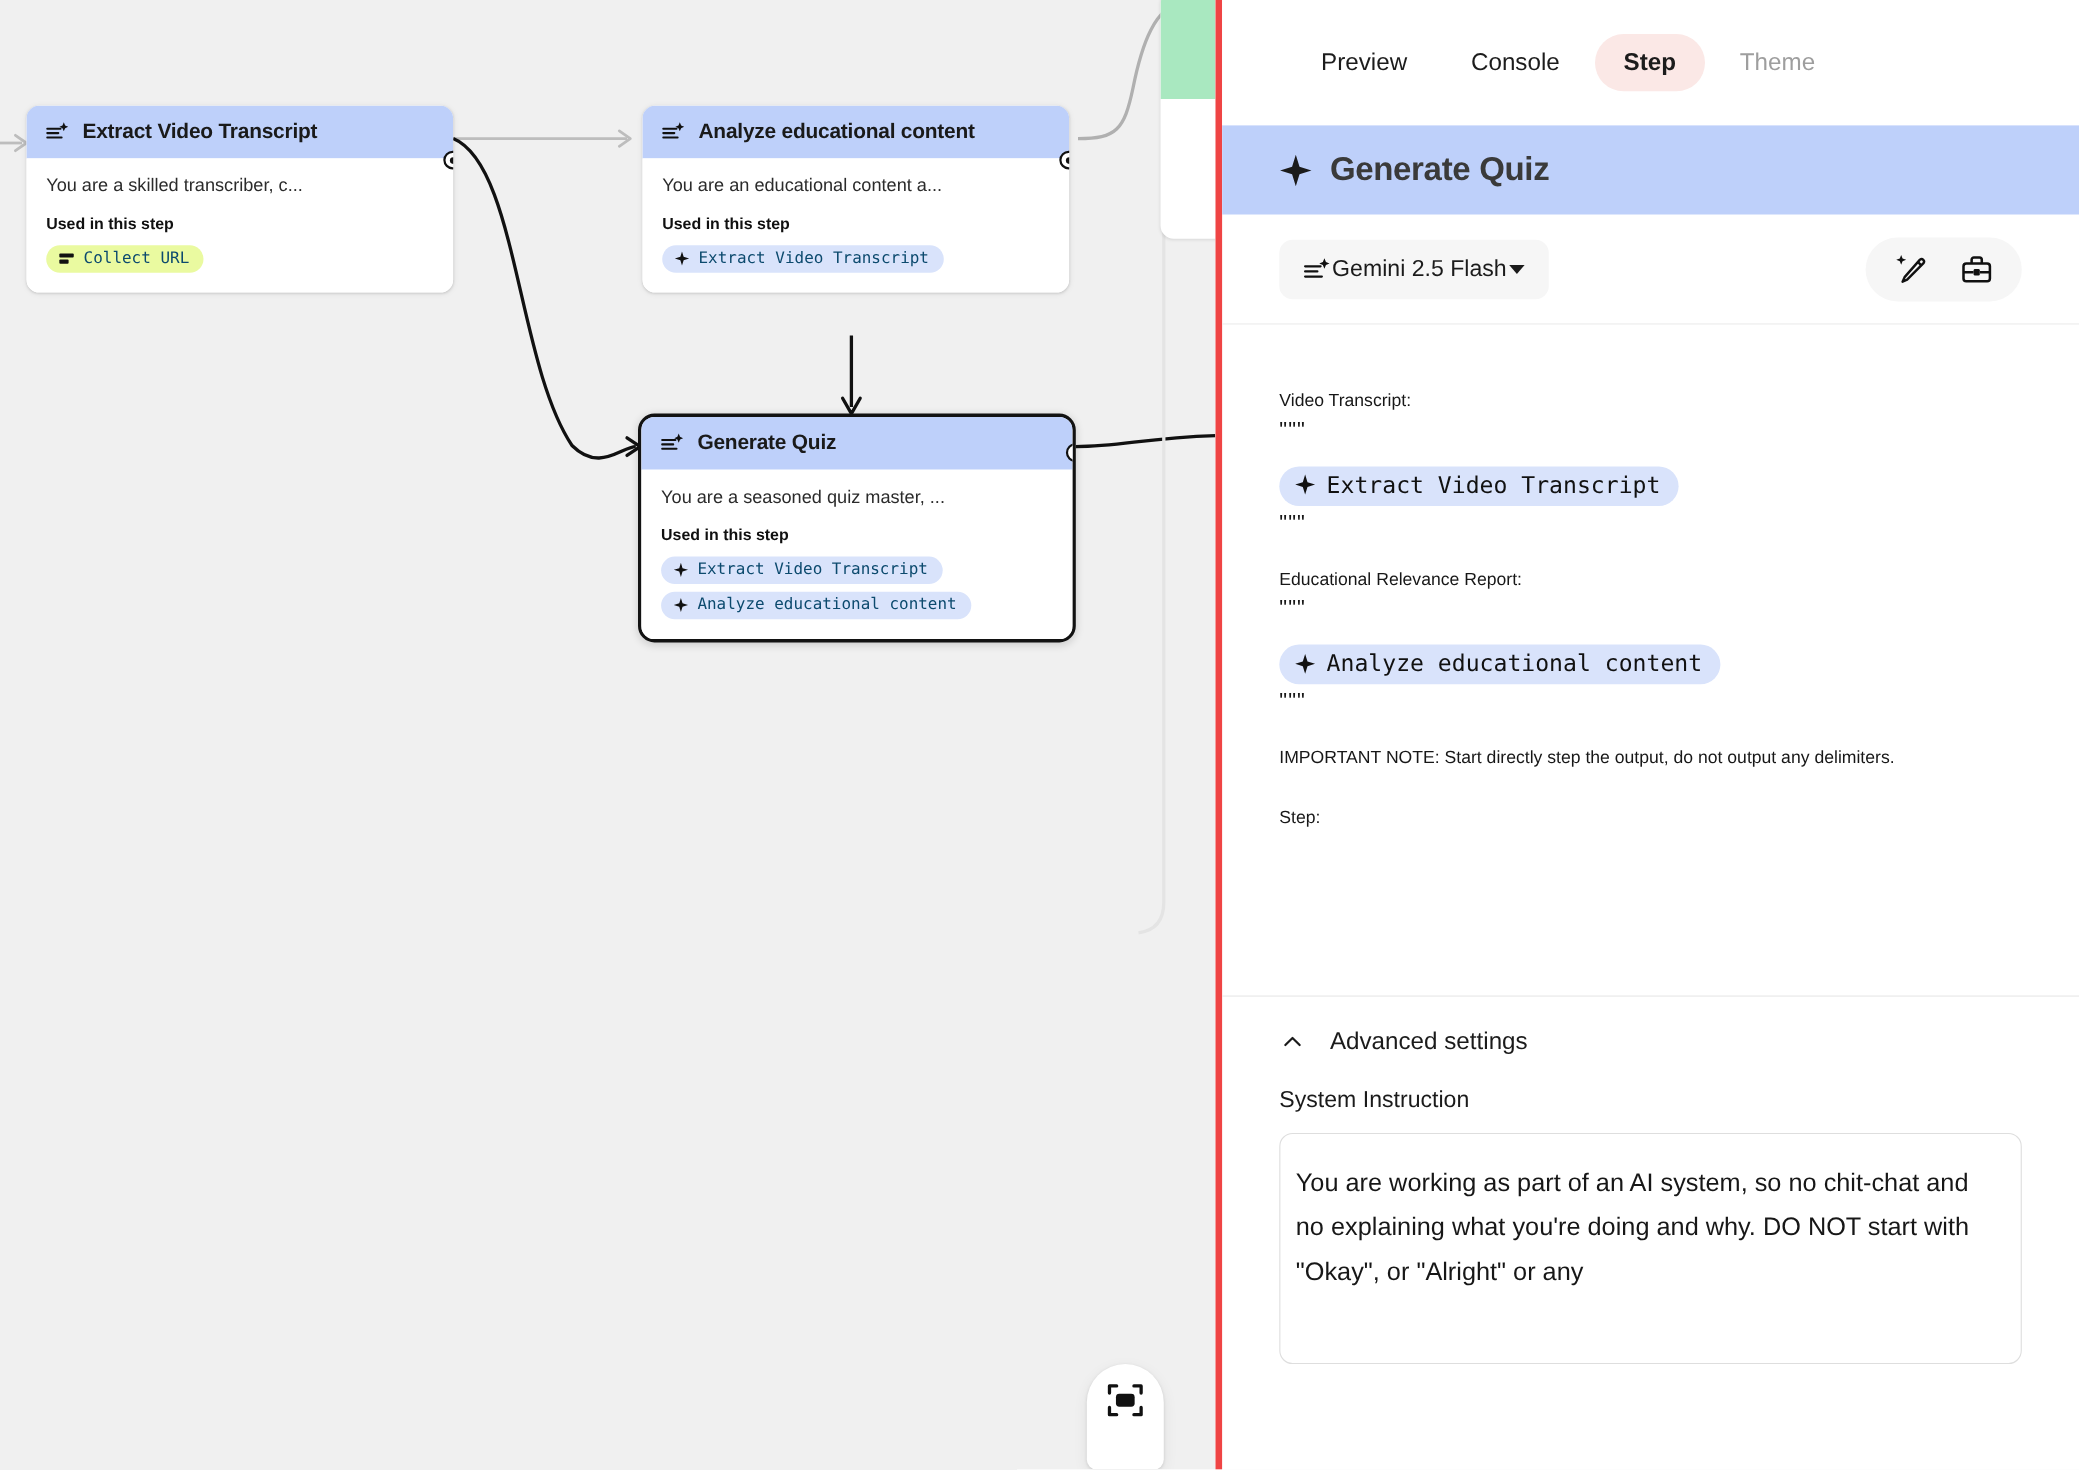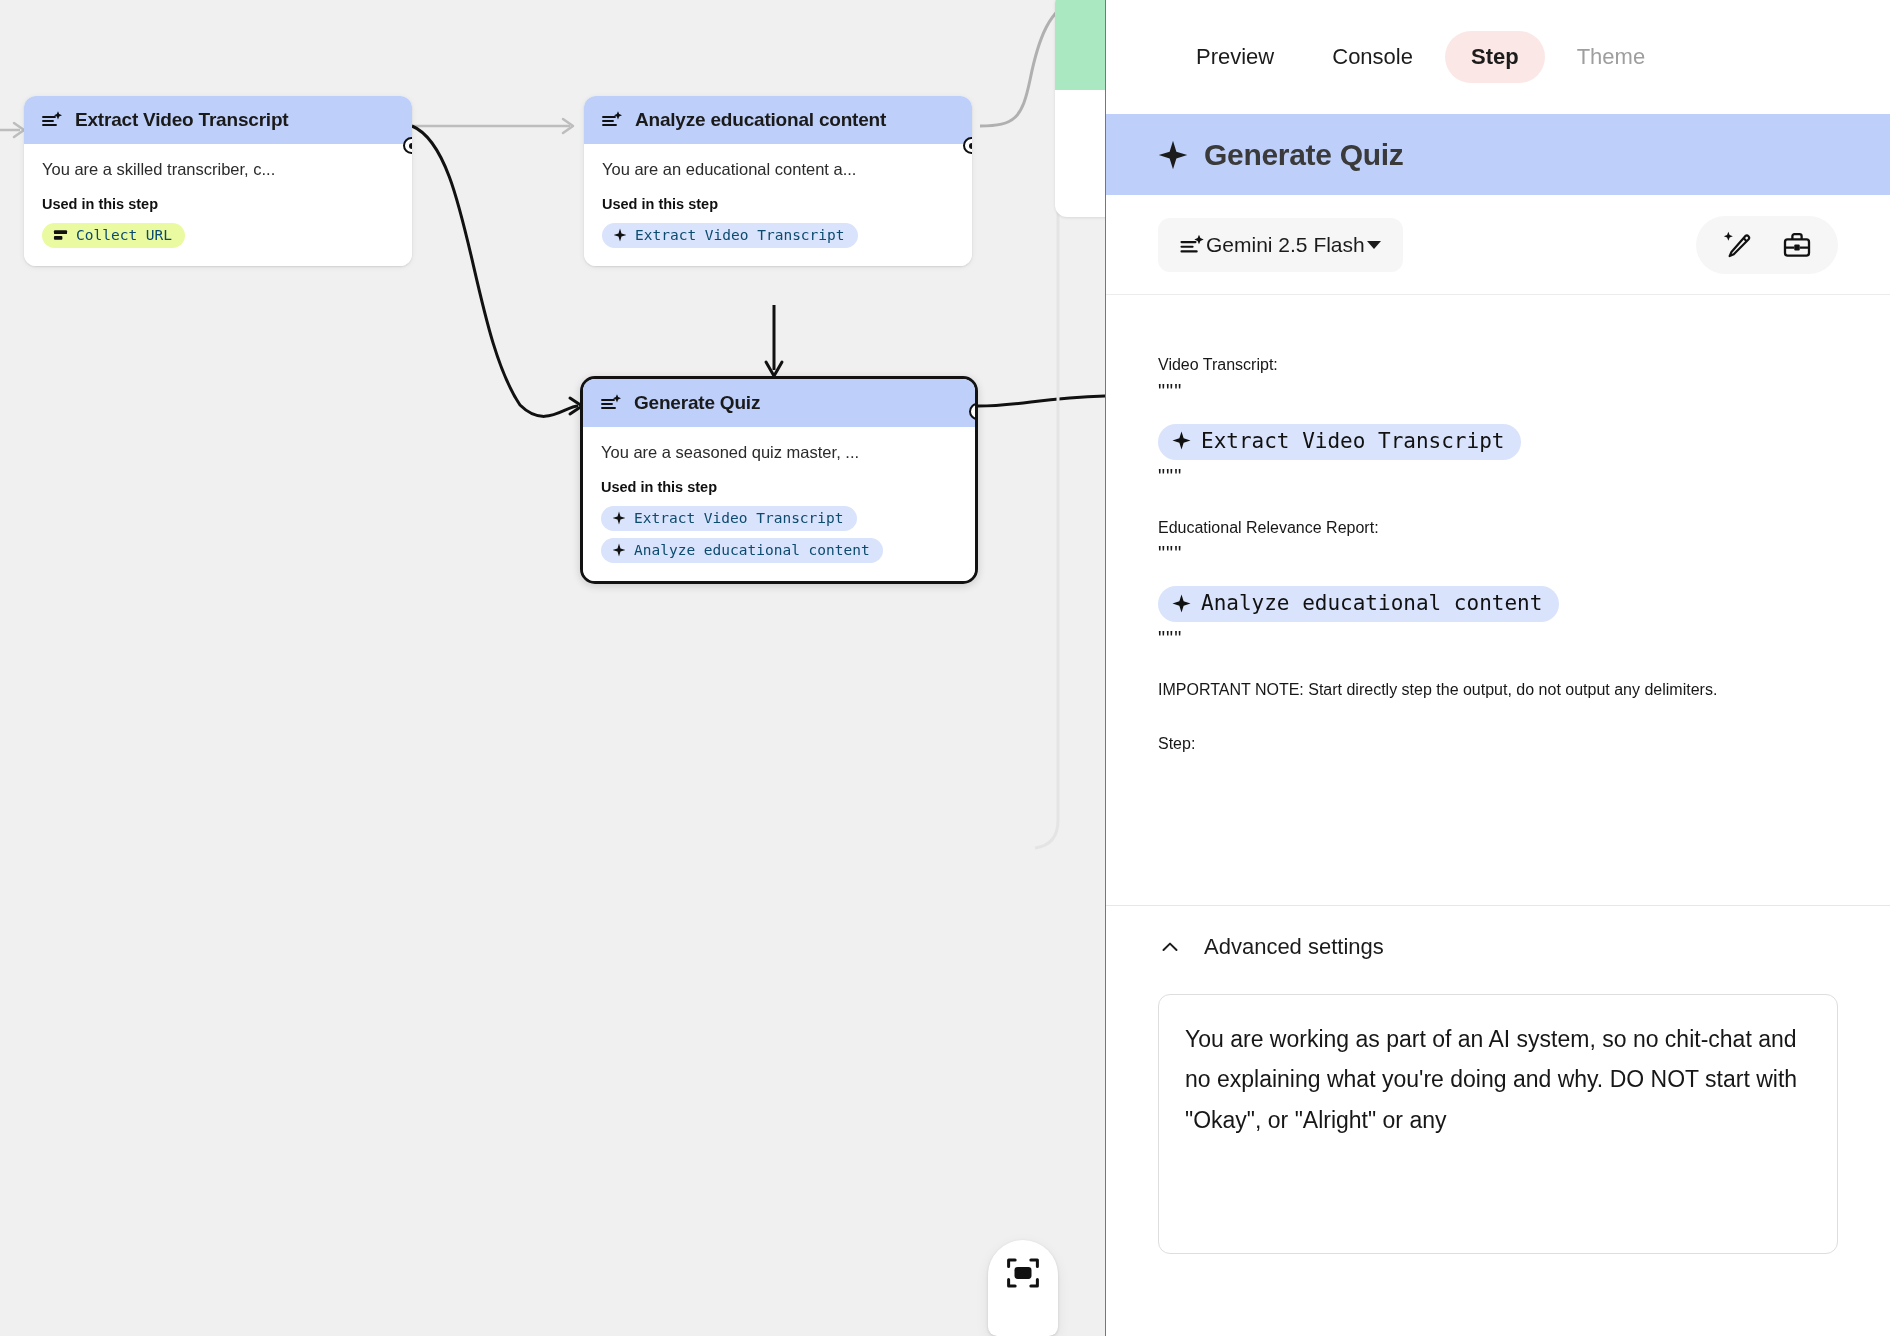"Preview" .panel { border-left: 1px solid #ef4444 -> 6px solid #ef4444 }
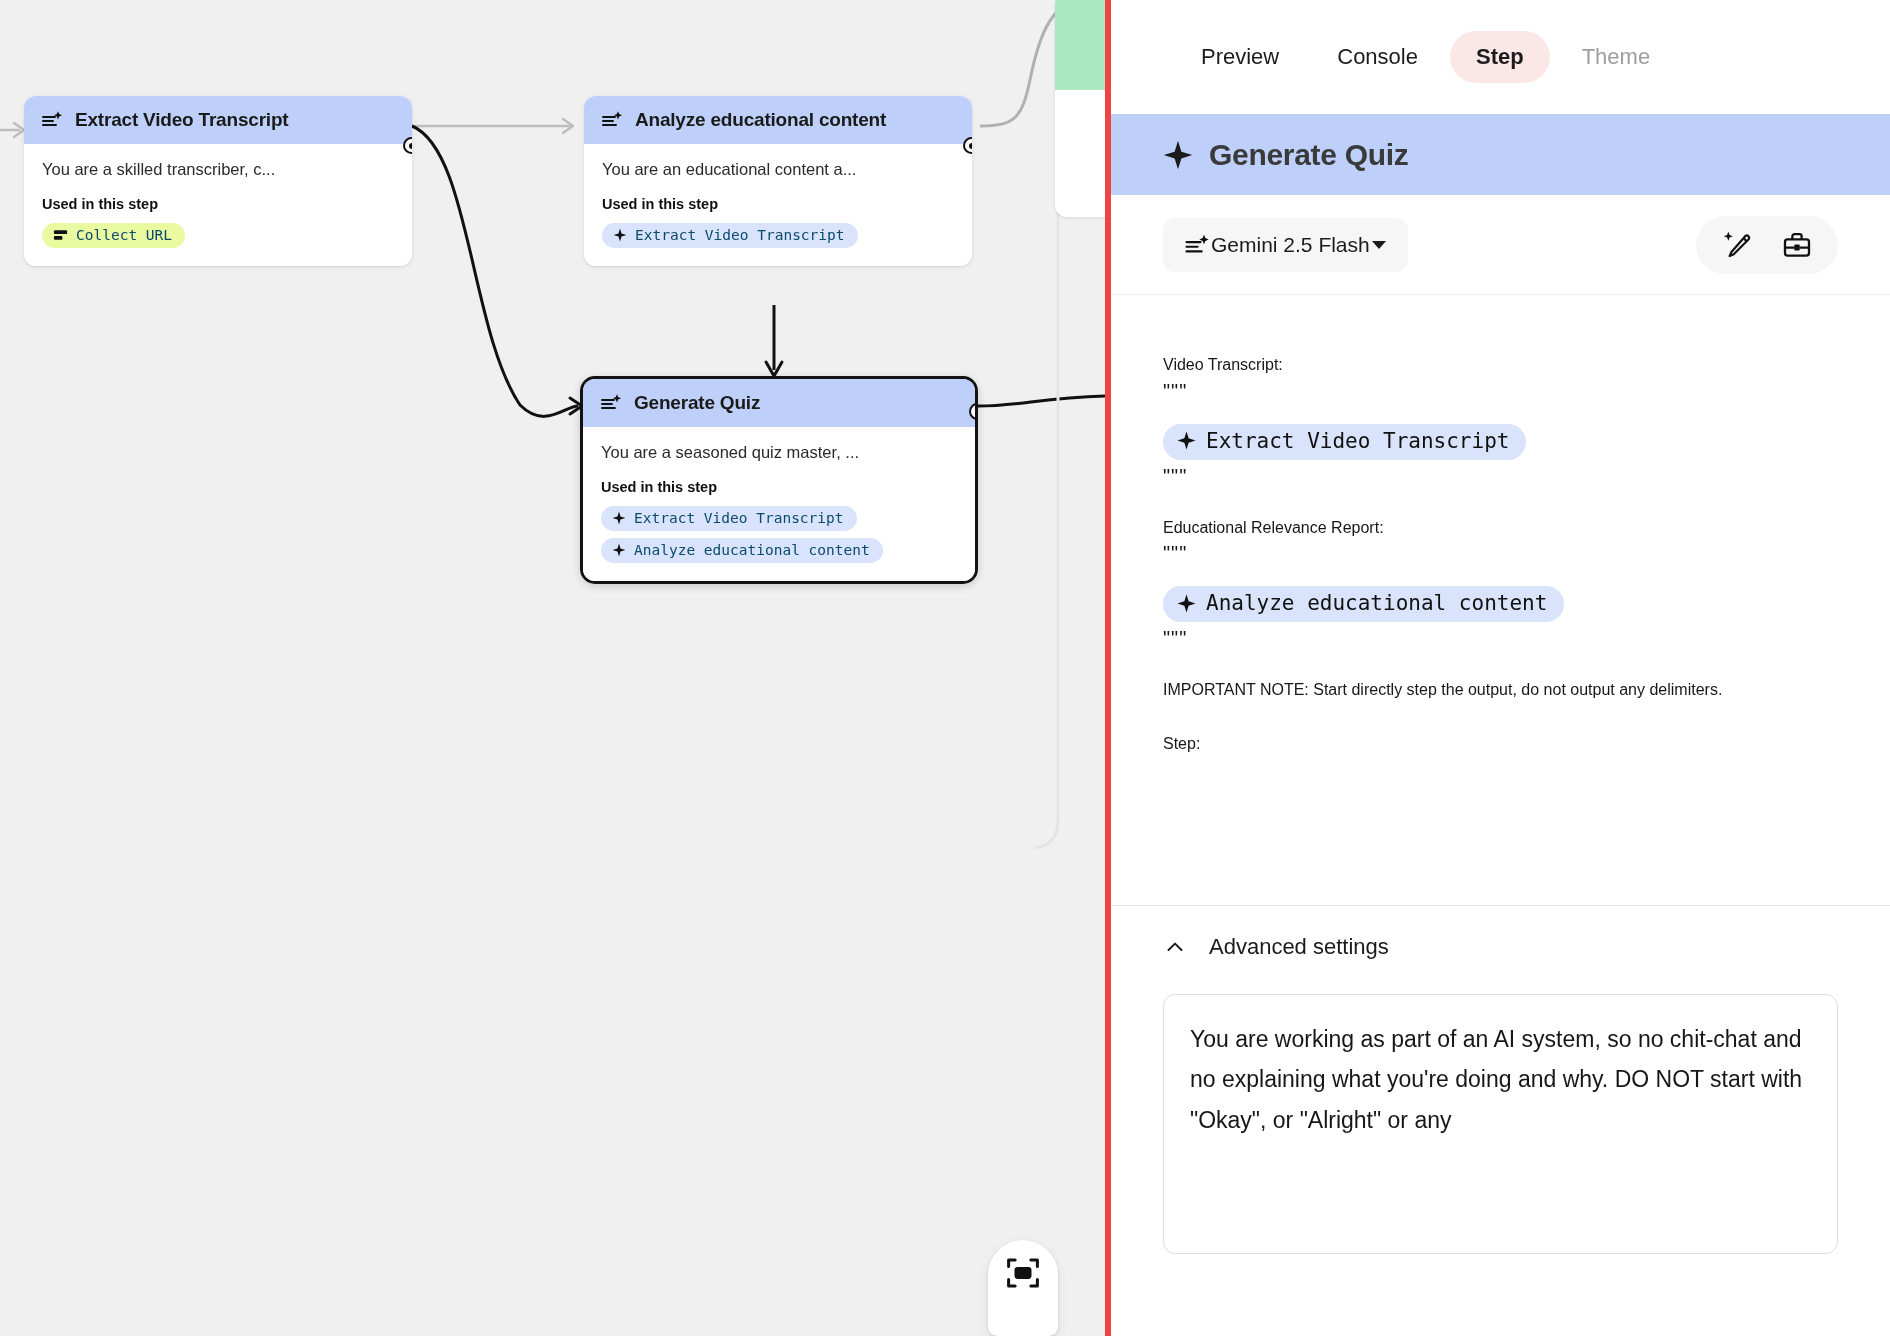"System Instruction" div.sys-label { html: none -> <div>System Instruction</div> }
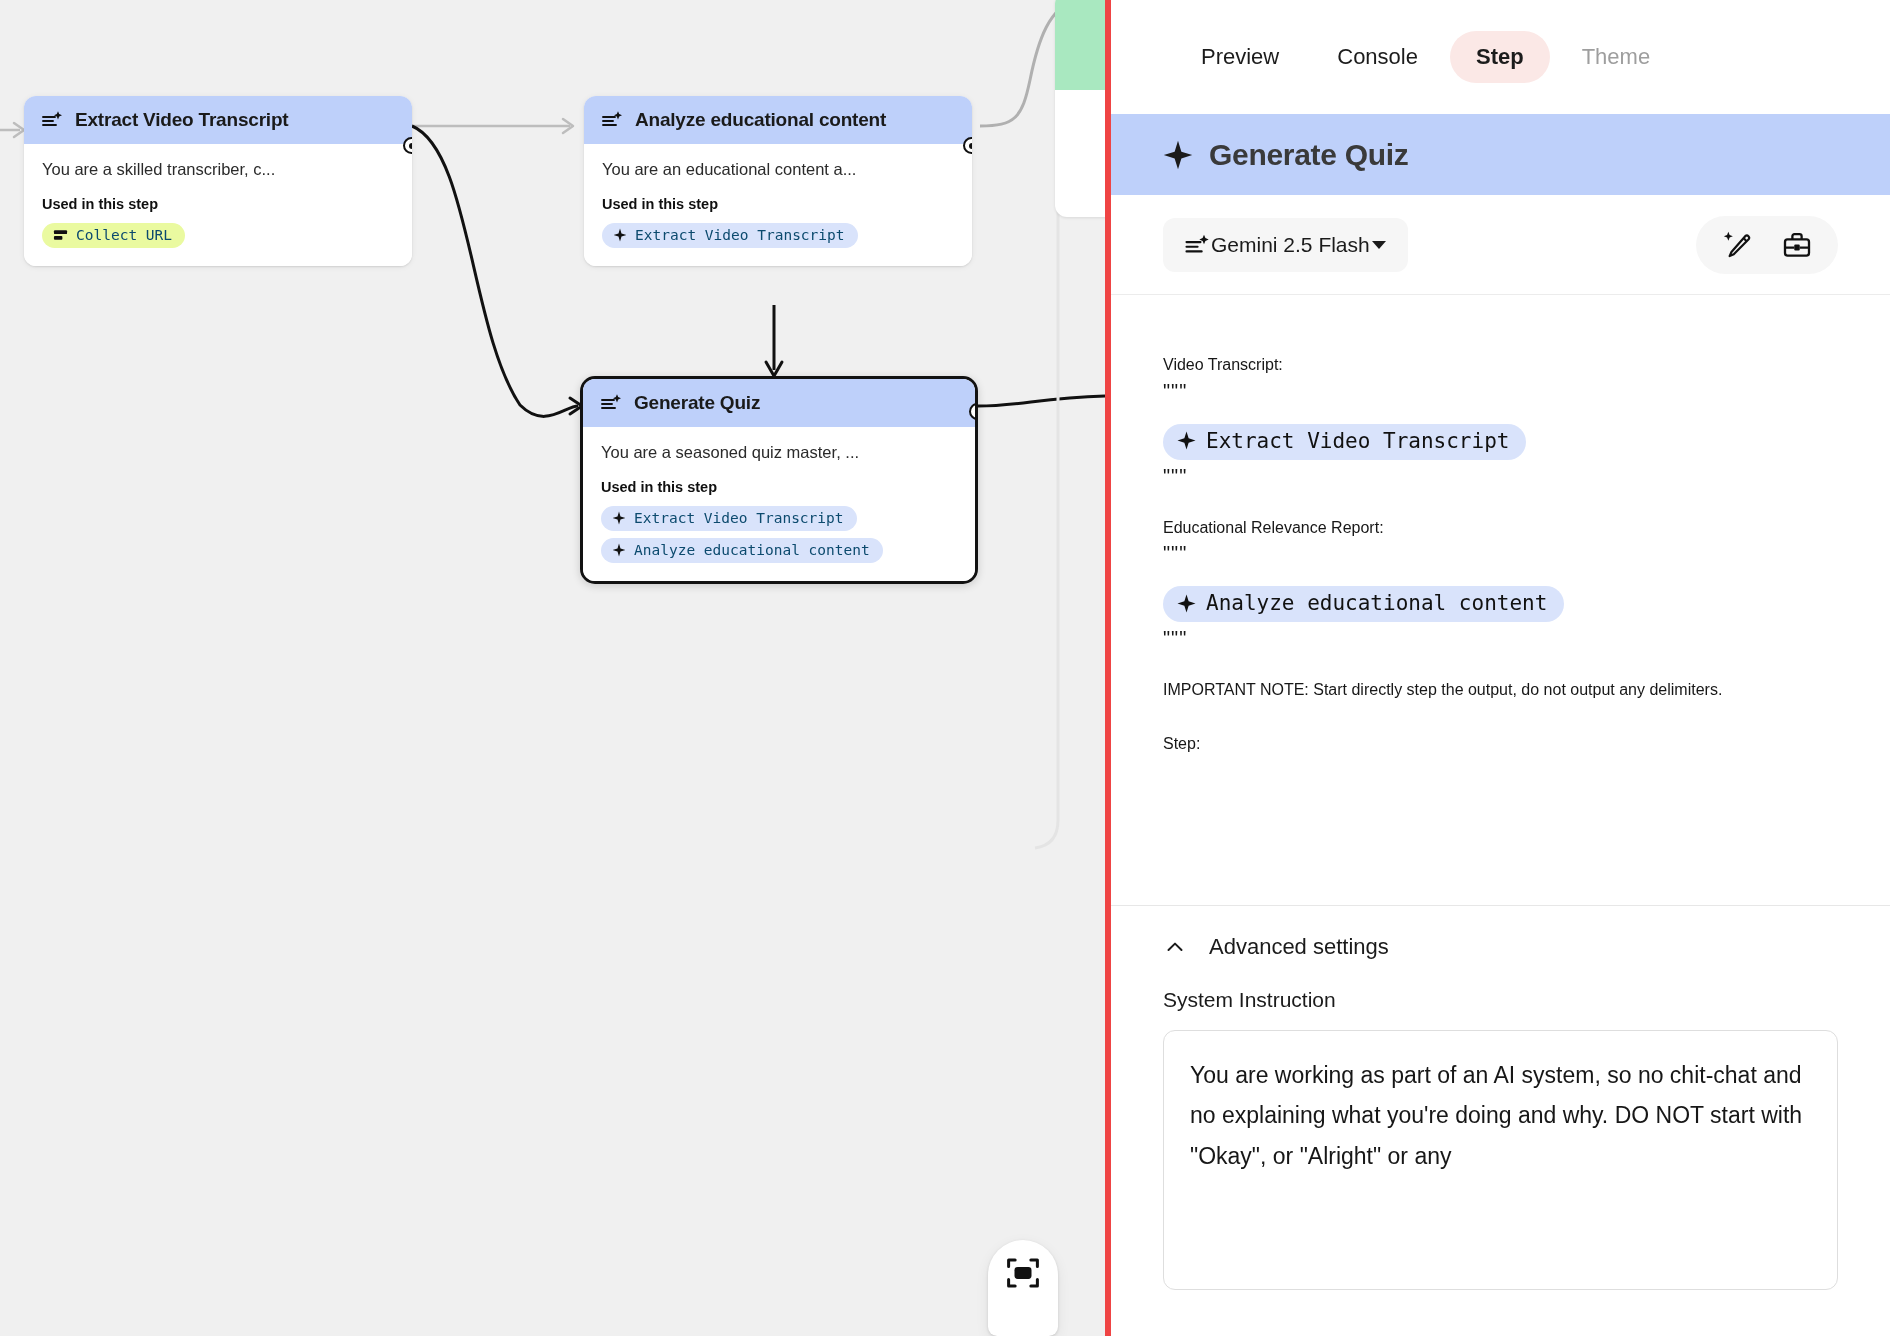"You are working as part" .sys-box { height: 260px -> 210px; padding: 24px 26px 20px 26px -> 24px 26px 20px 14px }
